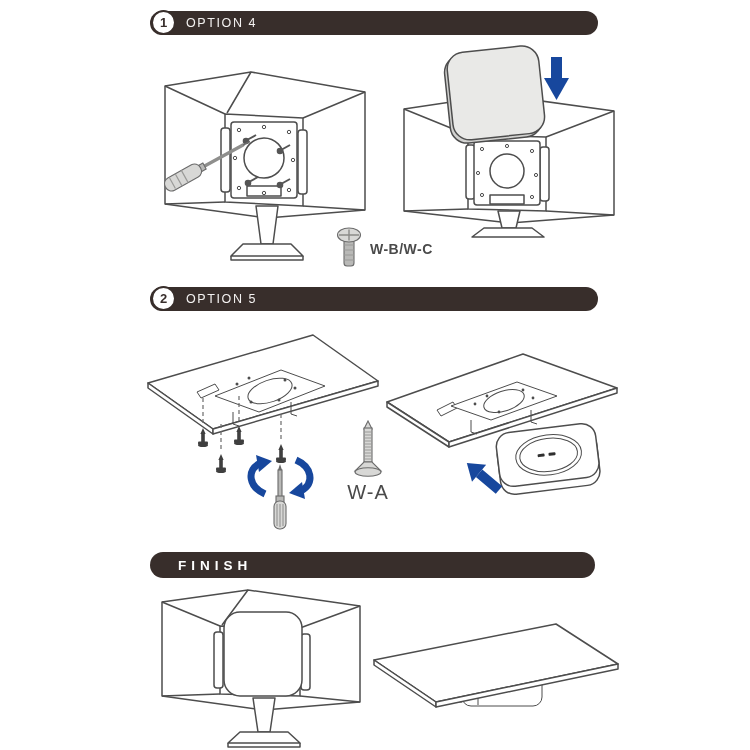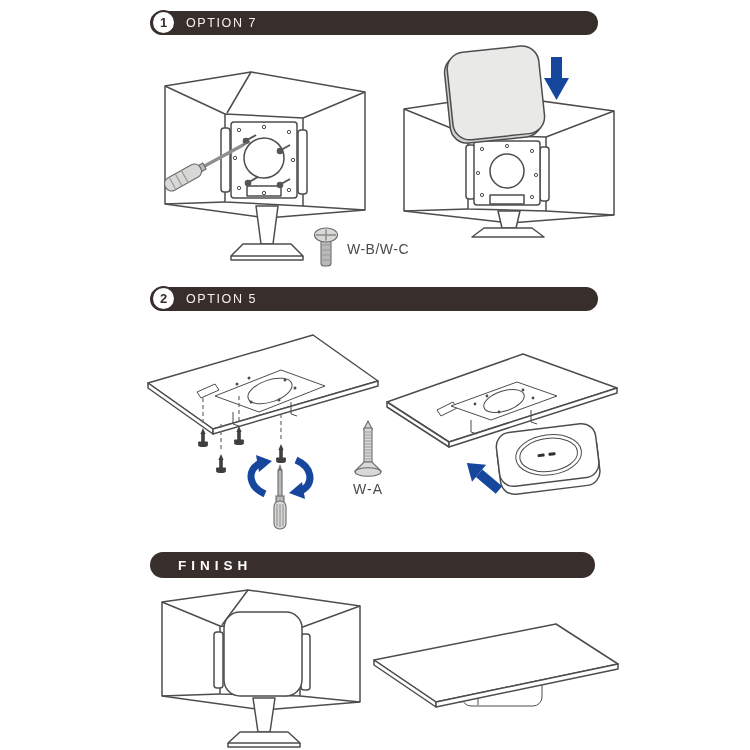"OPTION 7" div.step-label { text: 7 -> 4 }
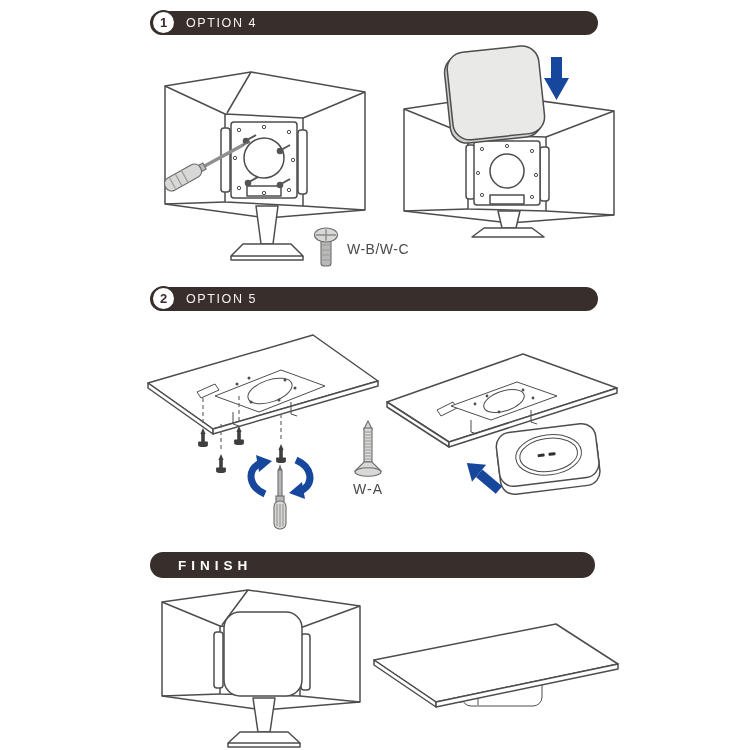"W-B/W-C" div.screw-row { font-weight: none -> bold; left: 313px -> 336px }
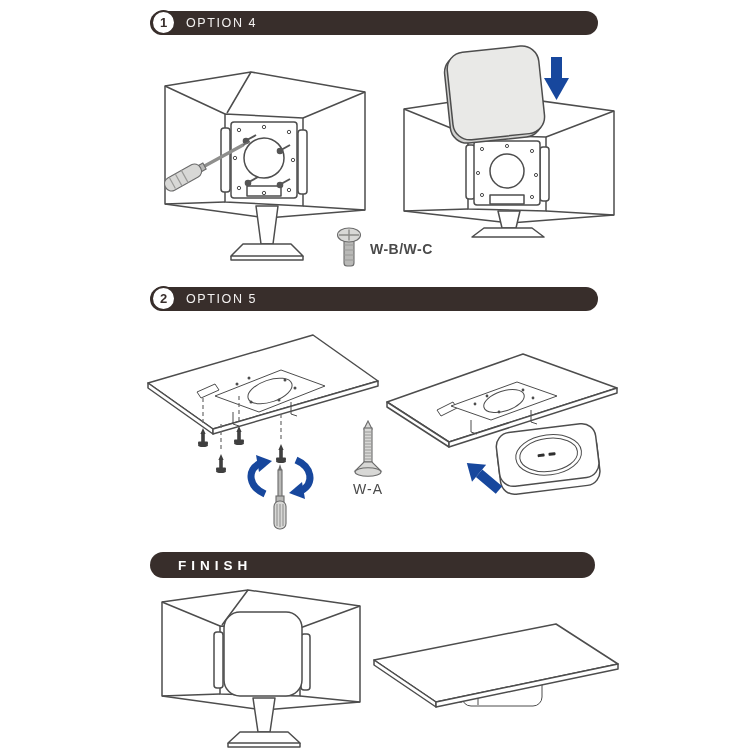"W-A" .screw-label.big { font-size: 14px -> 20px }
